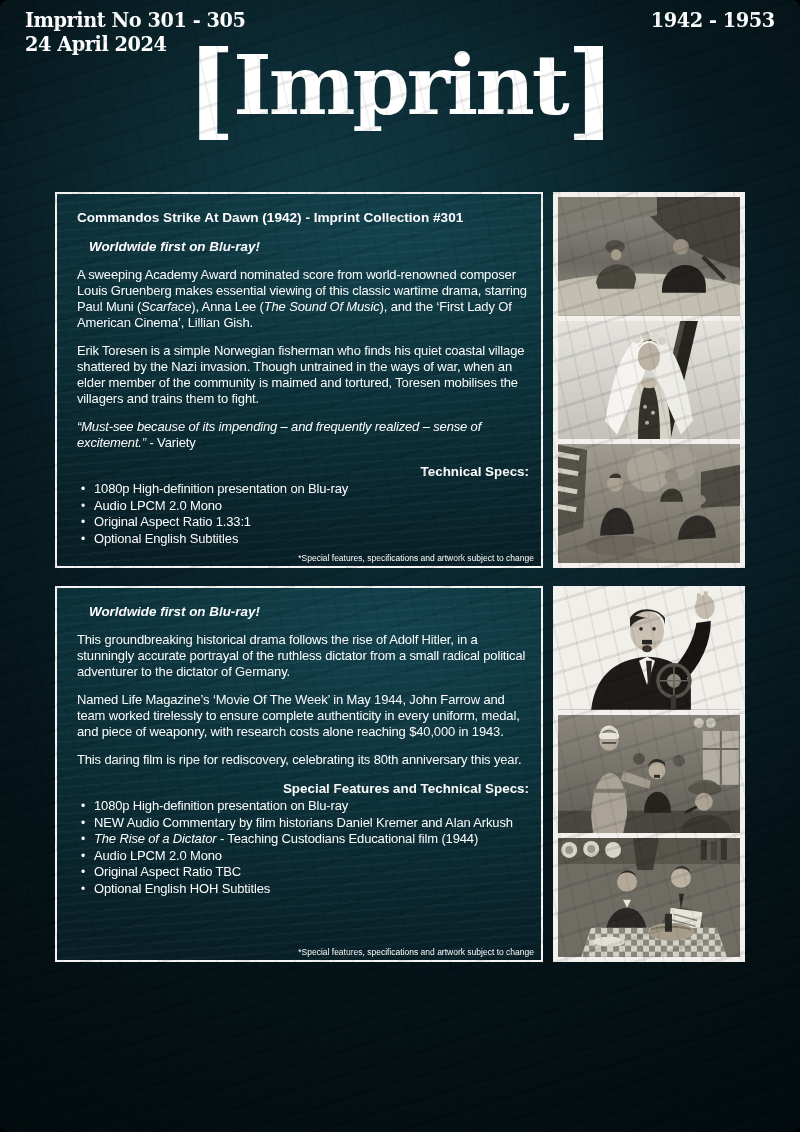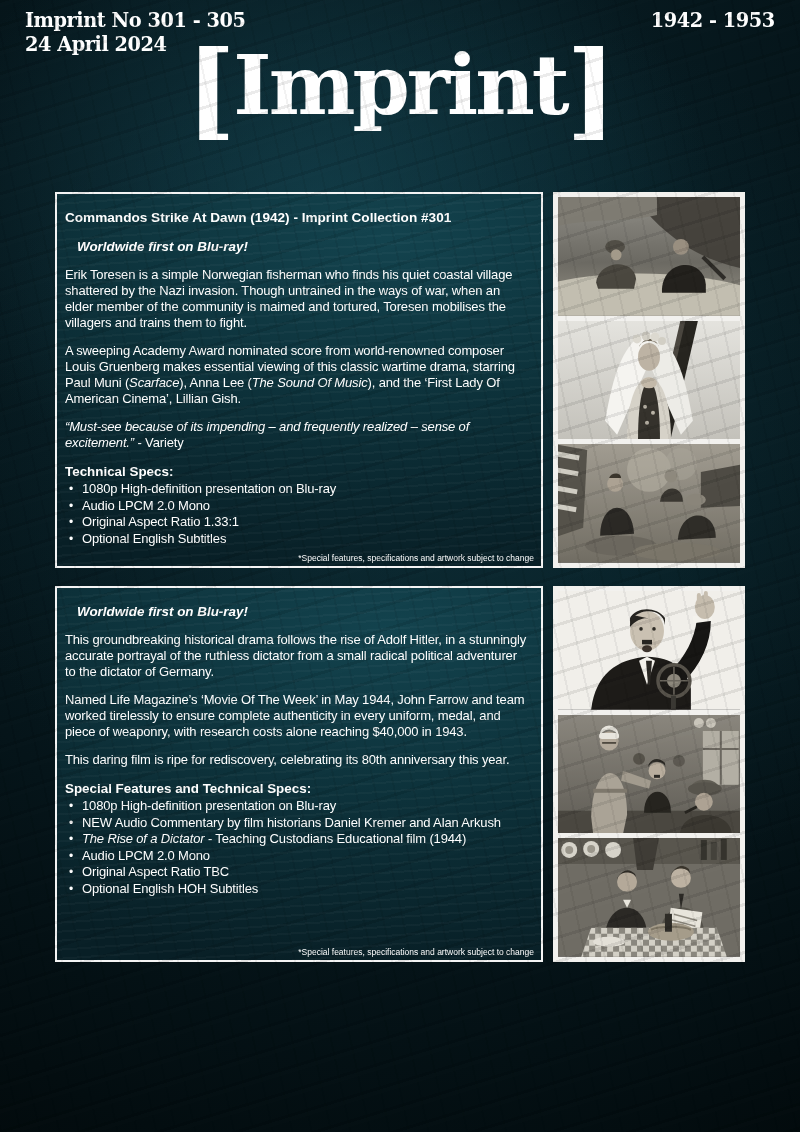"Imprint No 301 - 305" .page { border-radius: none -> 8px }
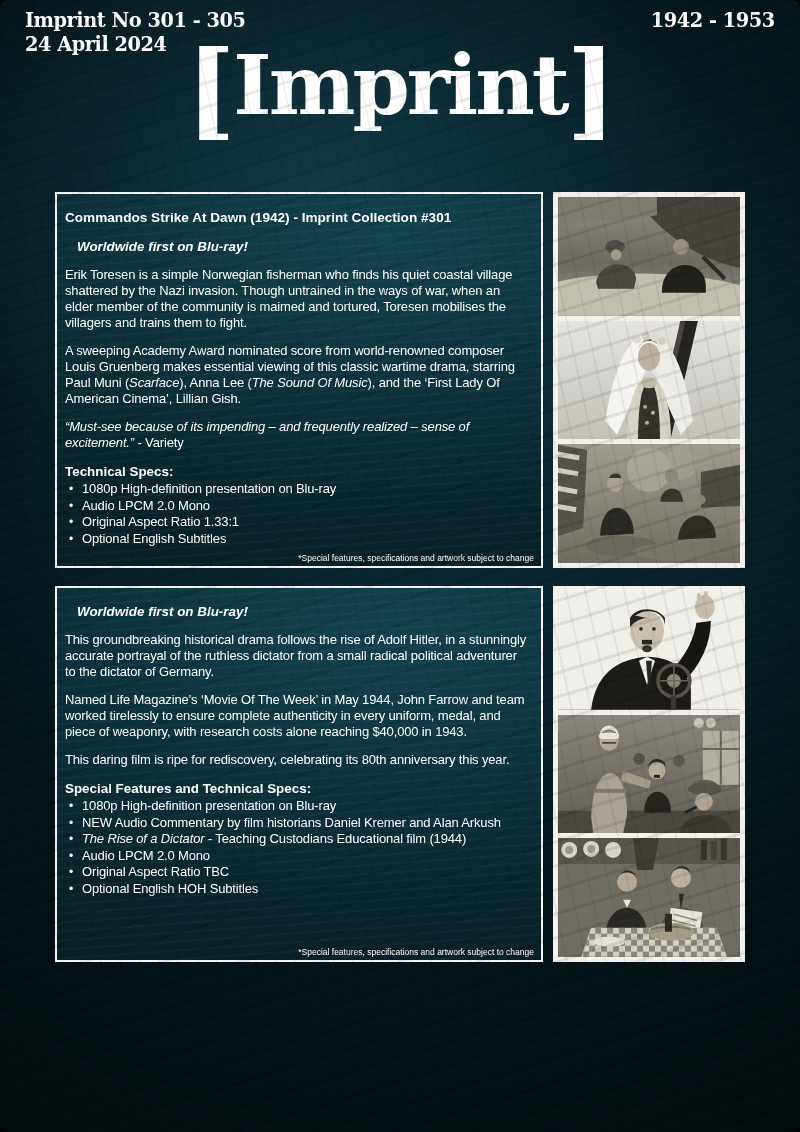"Commandos Strike At Dawn (1942)" .card { padding: 15px 12px 8px 8px -> 15px 12px 8px 20px }
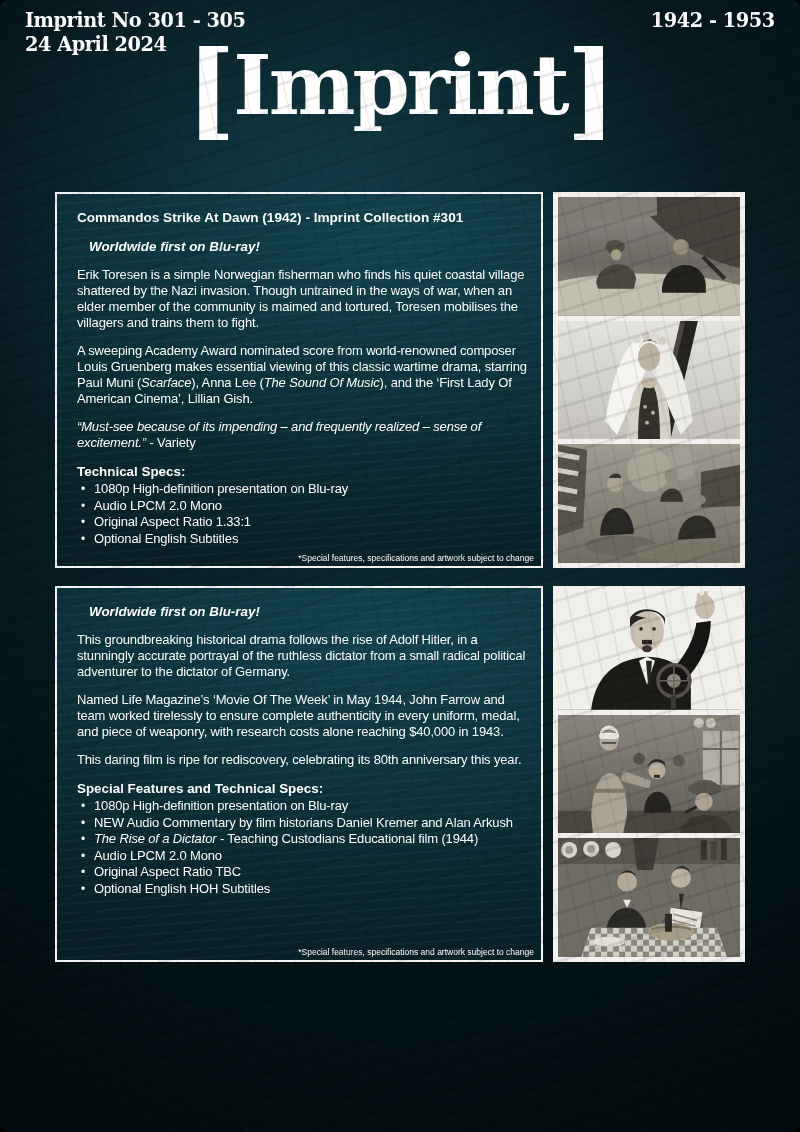"Erik Toresen is a simple" p.para { order: before "A sweeping Academy Award nominated" -> after "A sweeping Academy Award nominated" }
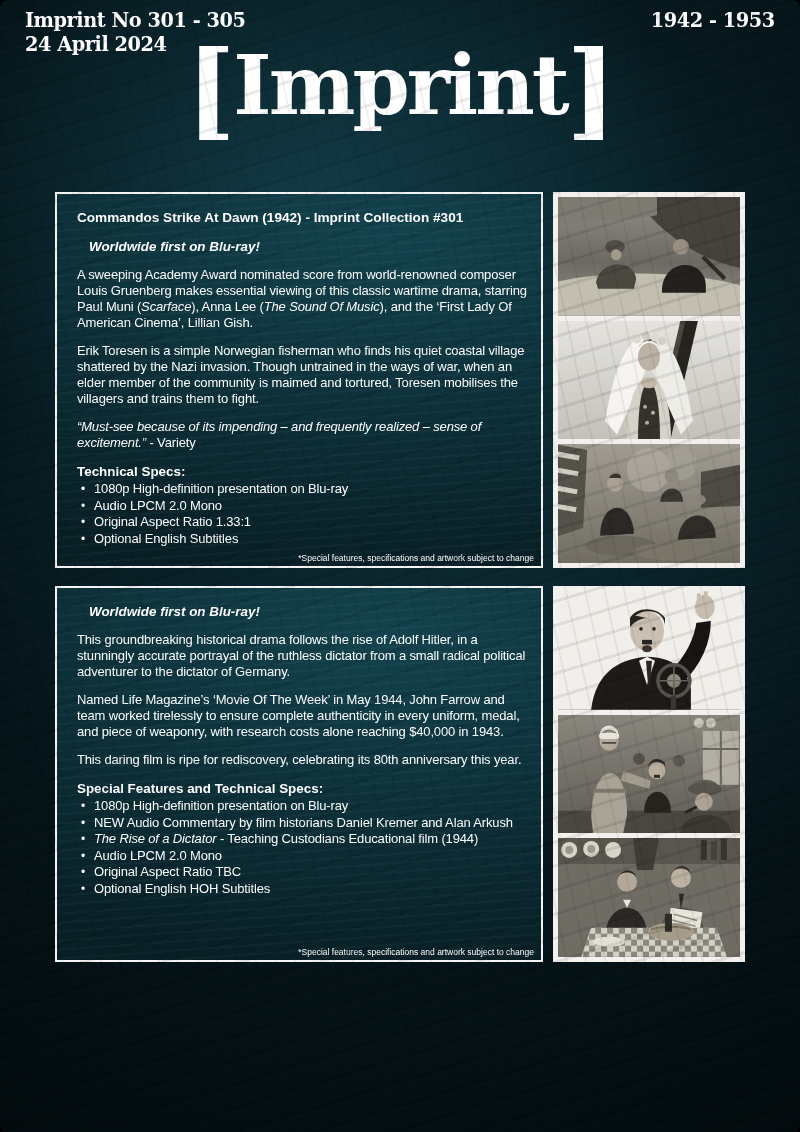"Technical Specs:" .specs-h { text-align: none -> right }
